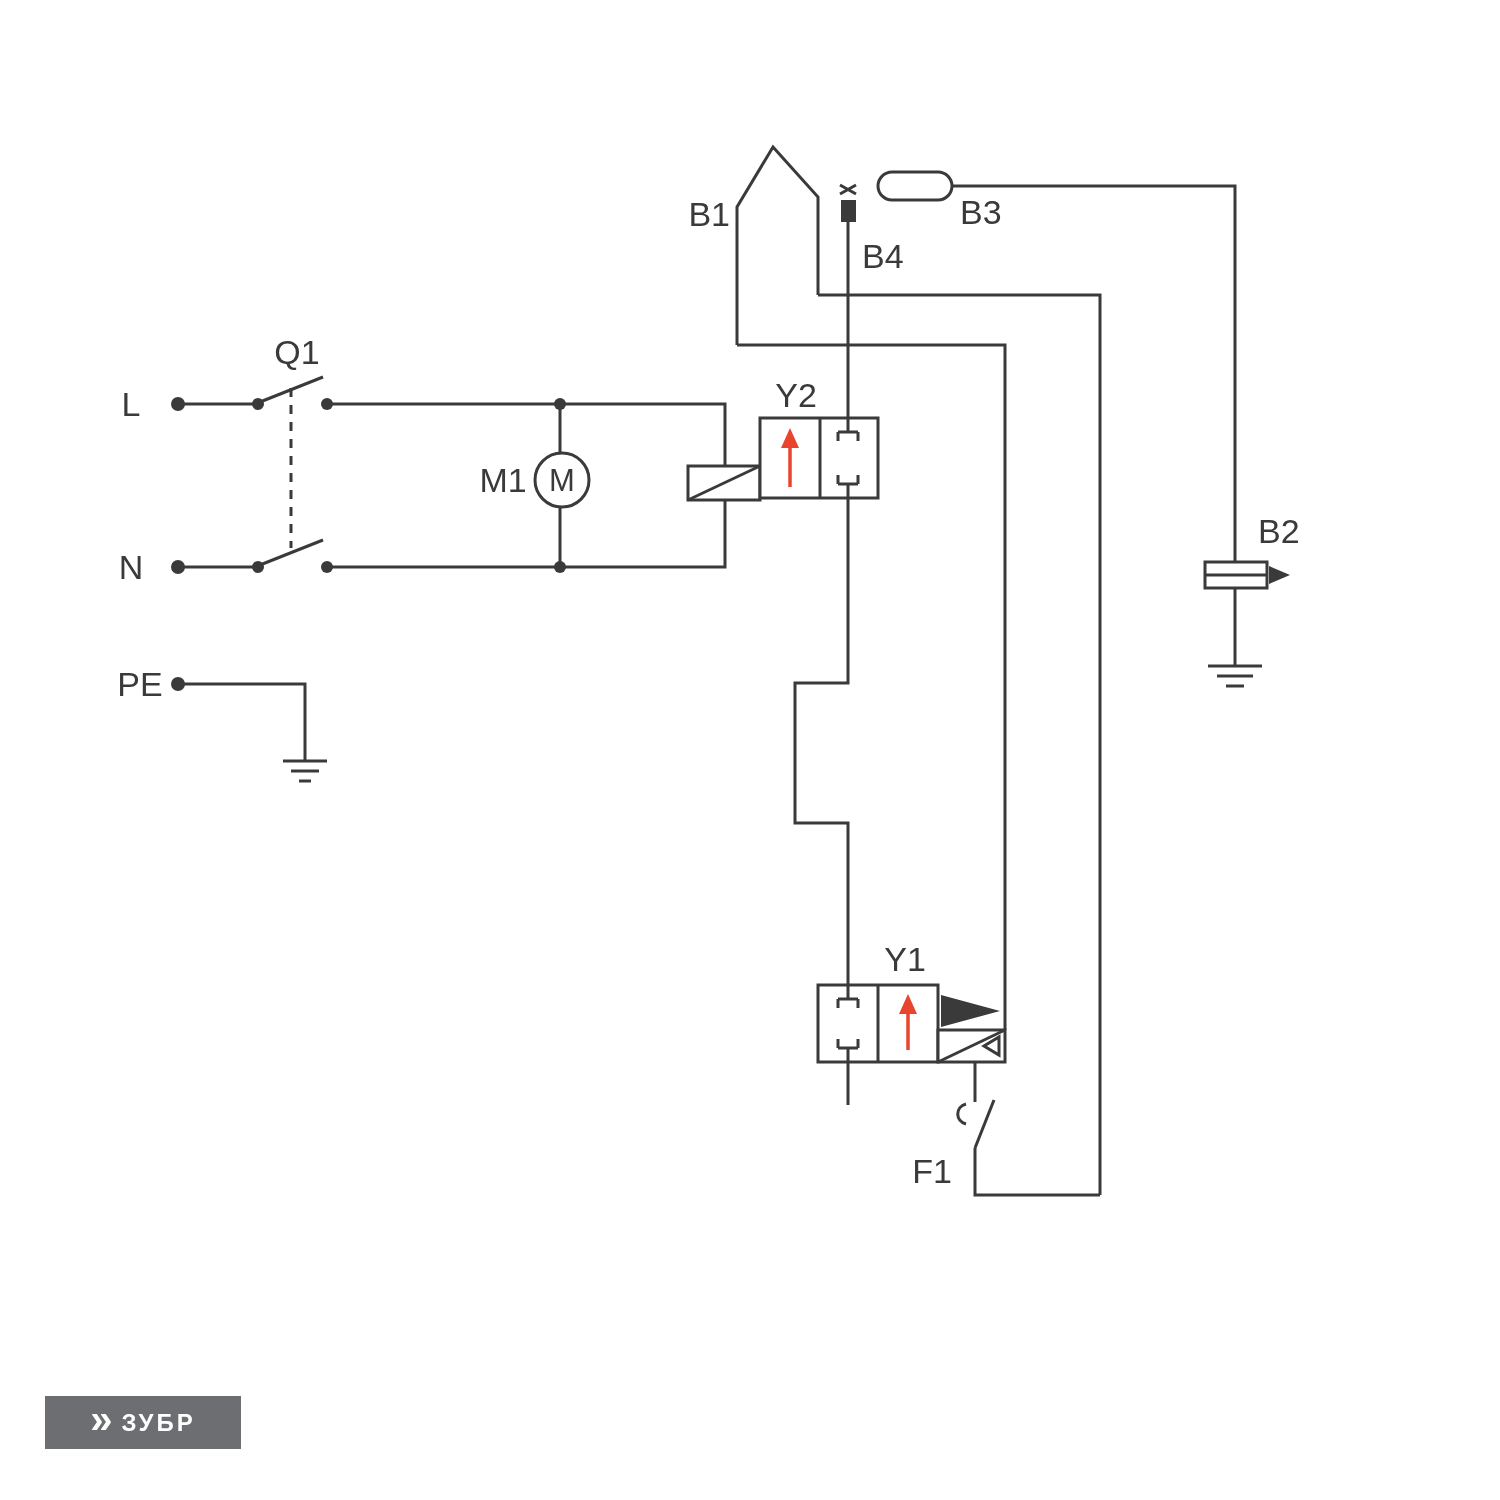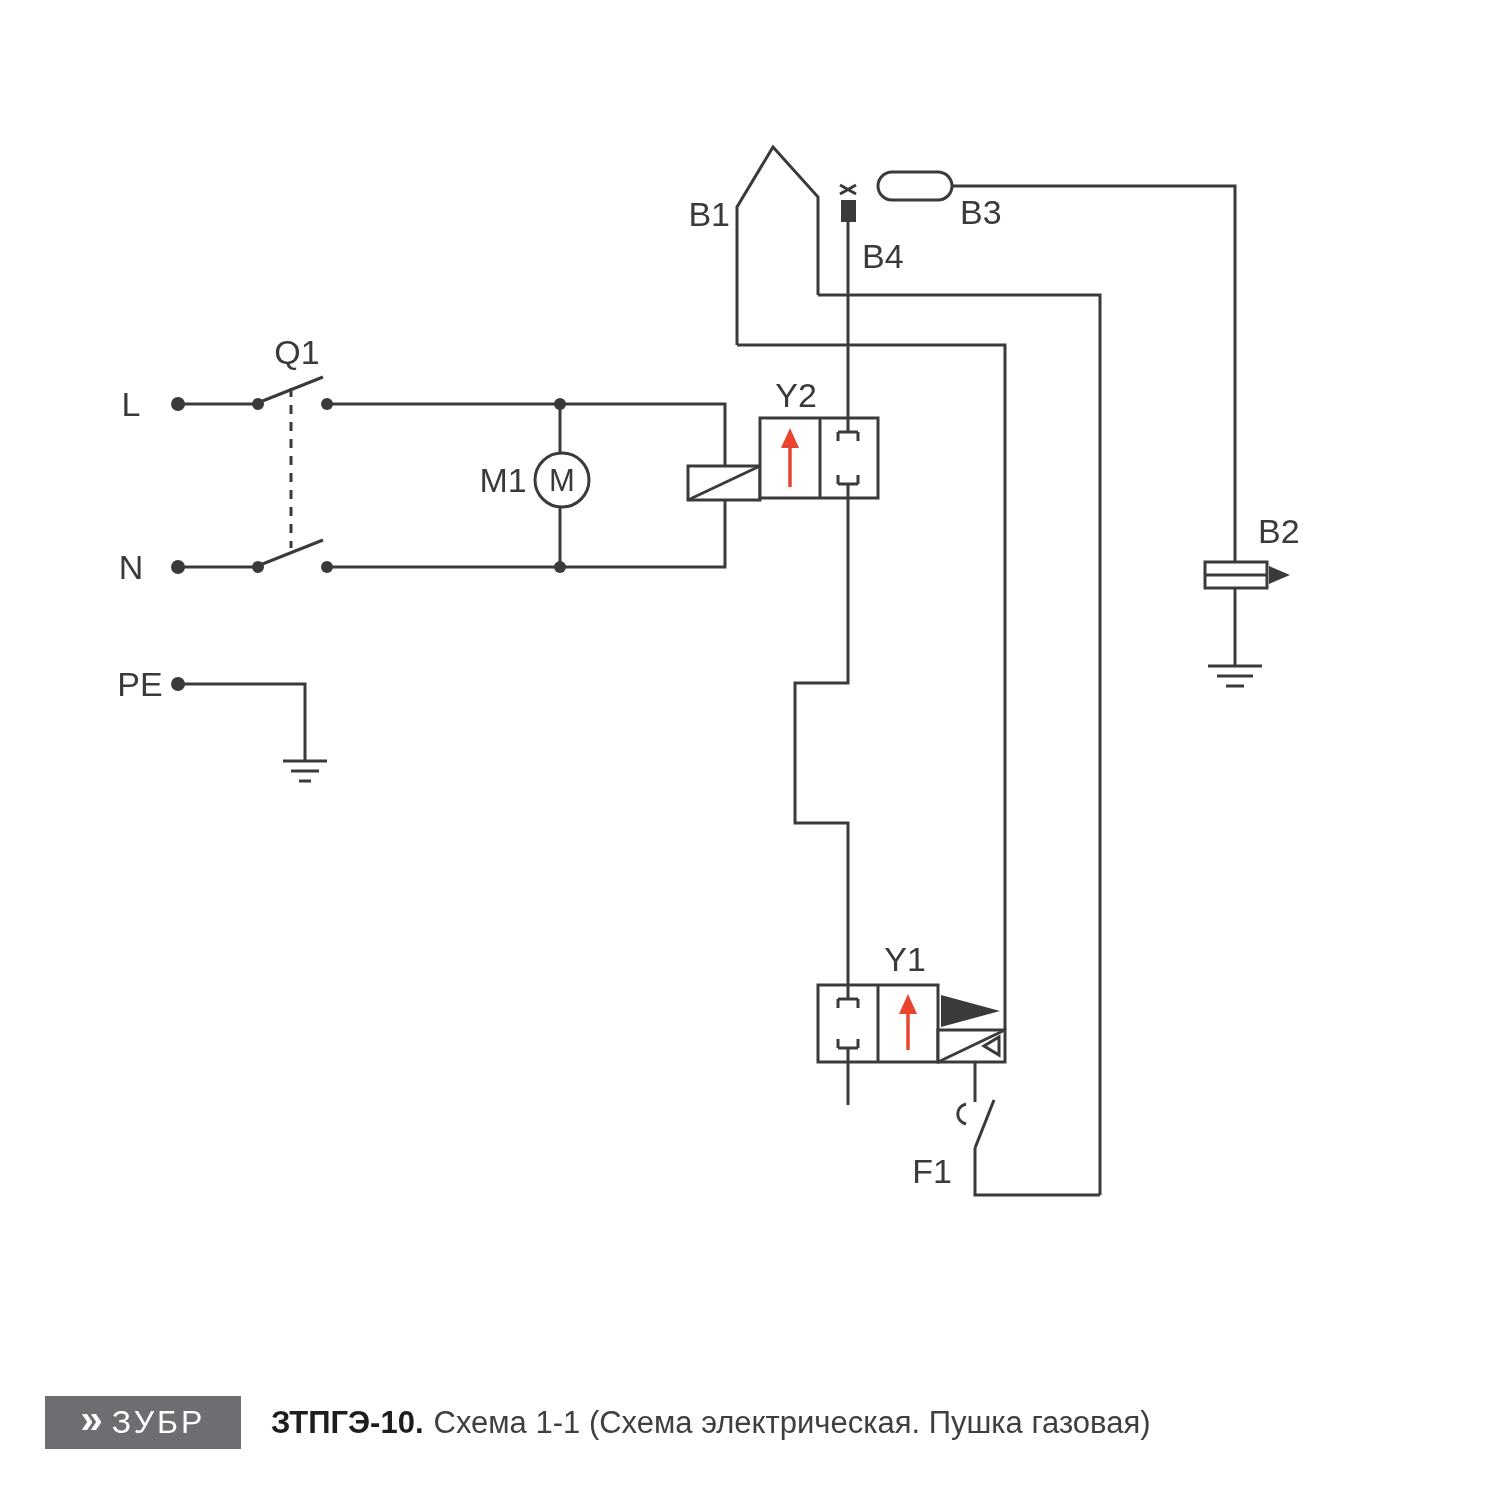"ЗУБР" .logo-text { font-size: 32px -> 24px; font-weight: normal -> bold }
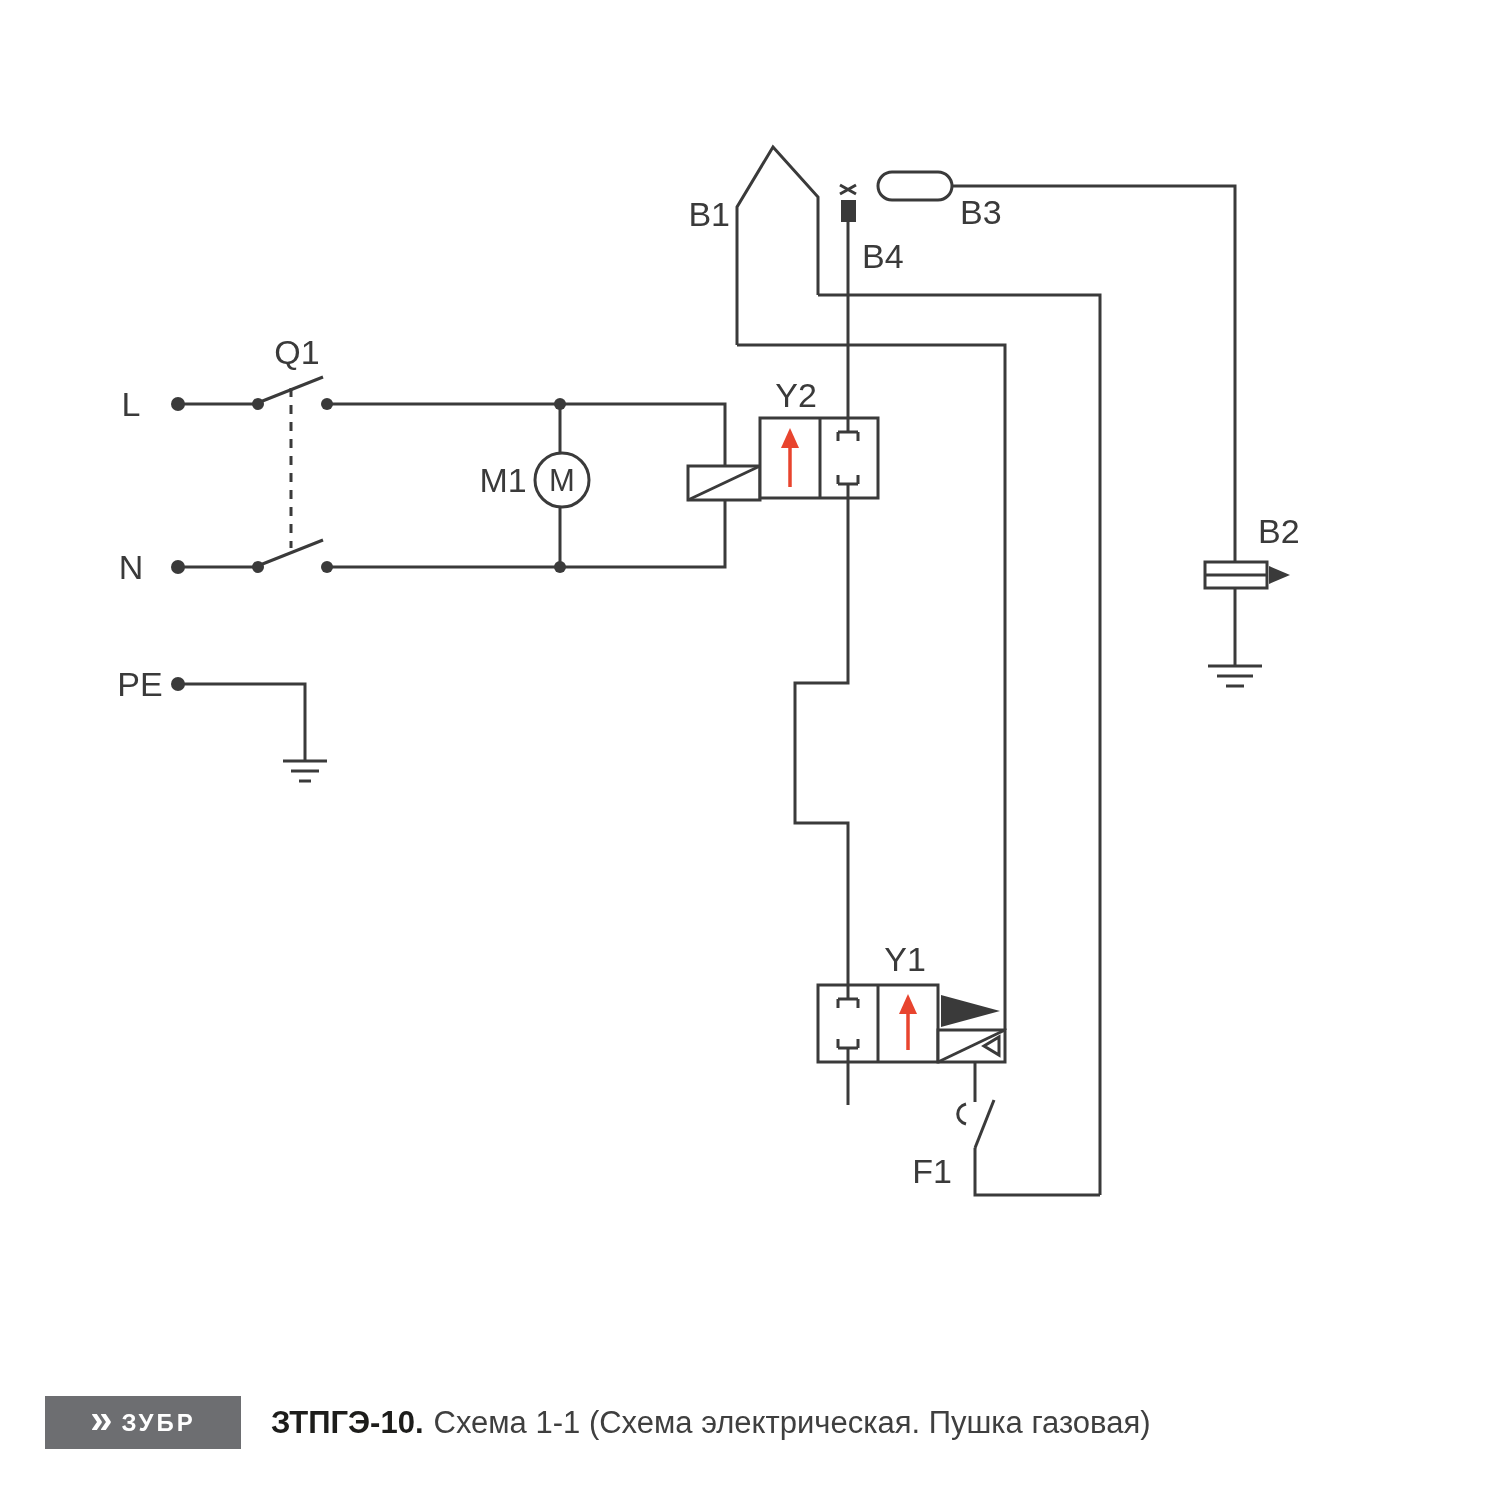"ЗТПГЭ-10. Схема 1-1 (Схема" div.title { html: <div> <span>ЗТПГЭ-10.</span><span>Схема 1-1 (Схема электрическая. Пушка газовая)</span> </div> -> none }
